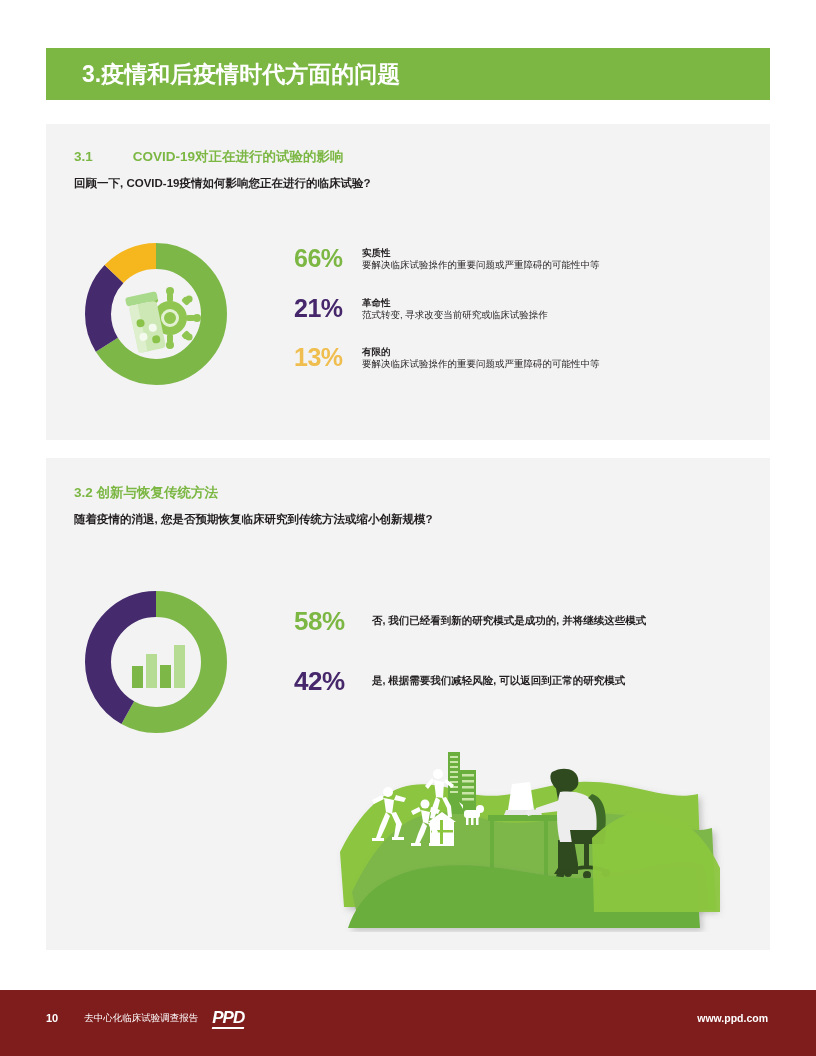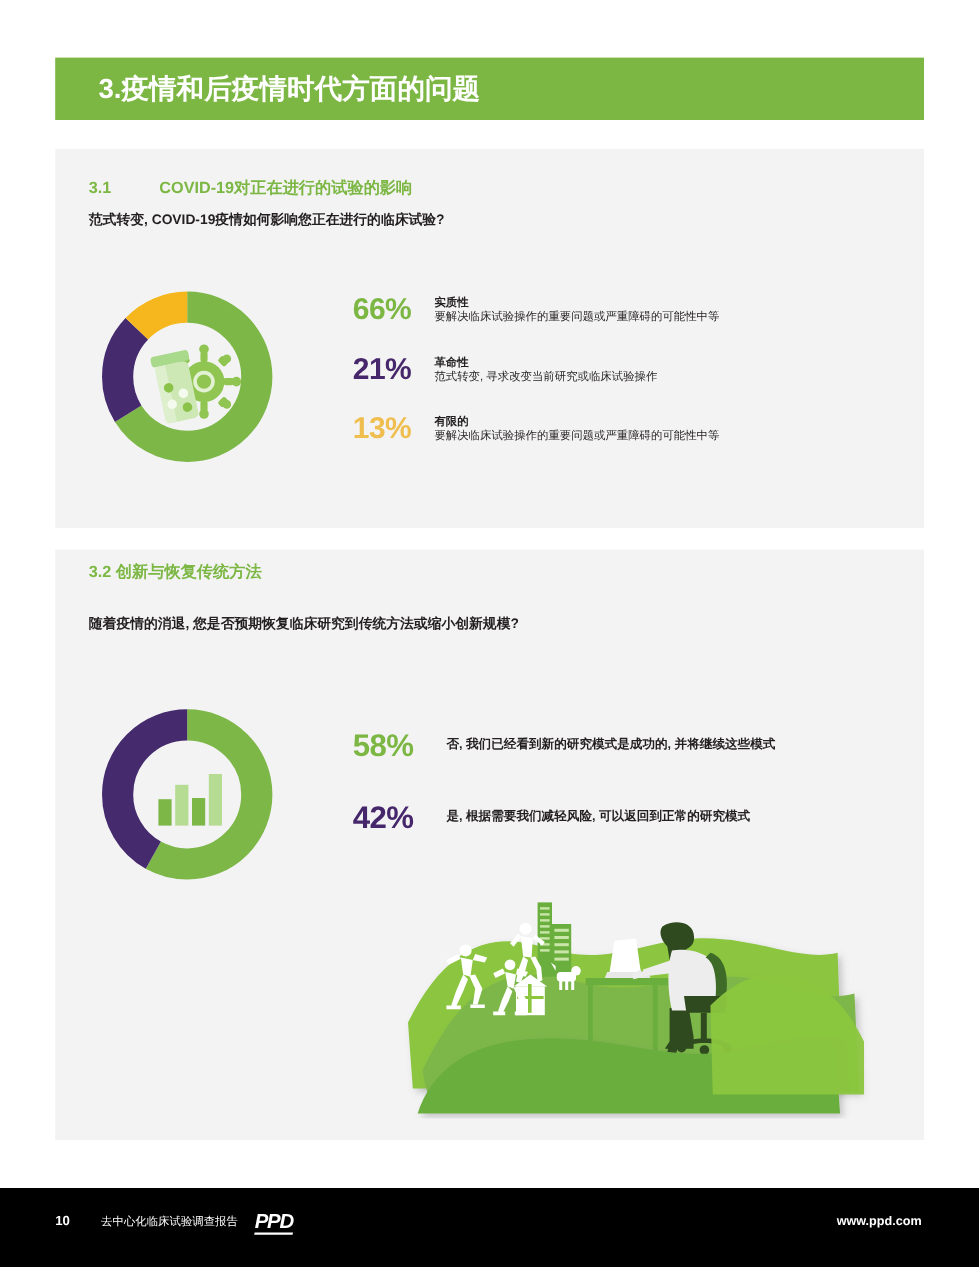"范式转变, COVID-19疫情如何影响您正在进行的临床试验?" div.sec-question { text: 范式转变 -> 回顾一下 }
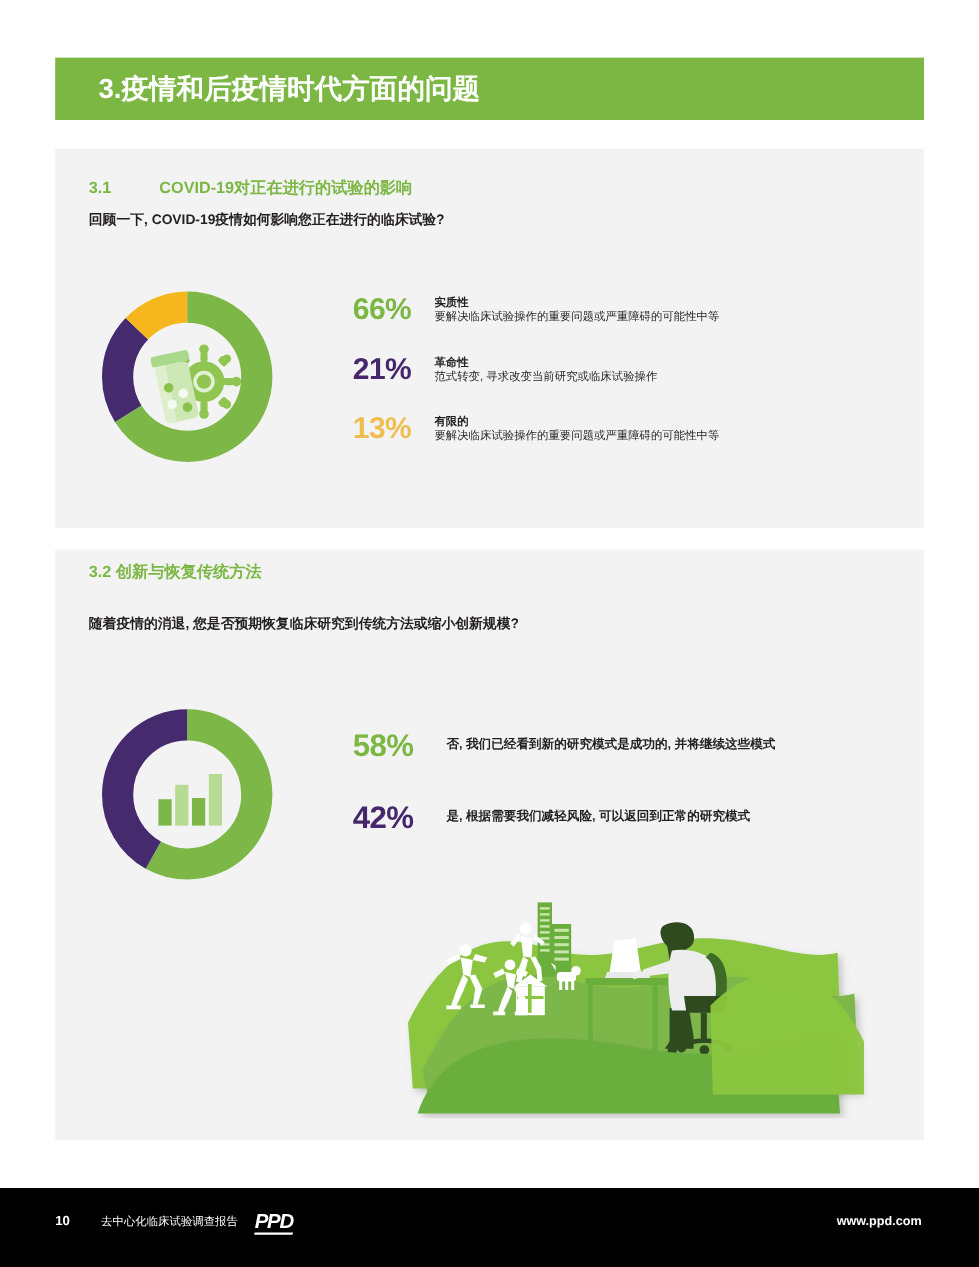"3.2 创新与恢复传统方法" div.sec-num-row { top: 10px -> 26px }
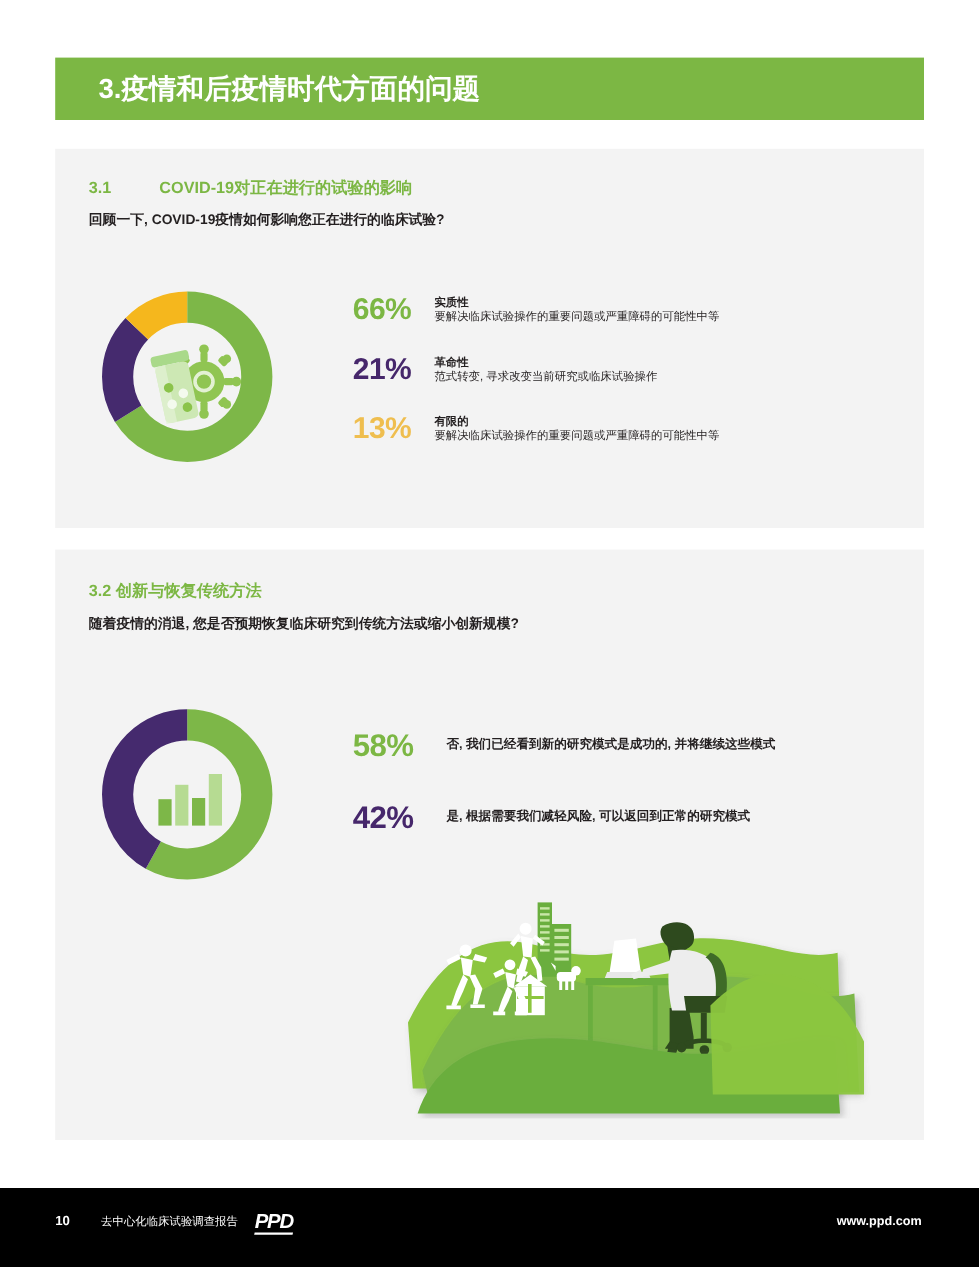"10" .footer { background: #000000 -> #7f1d1d }
